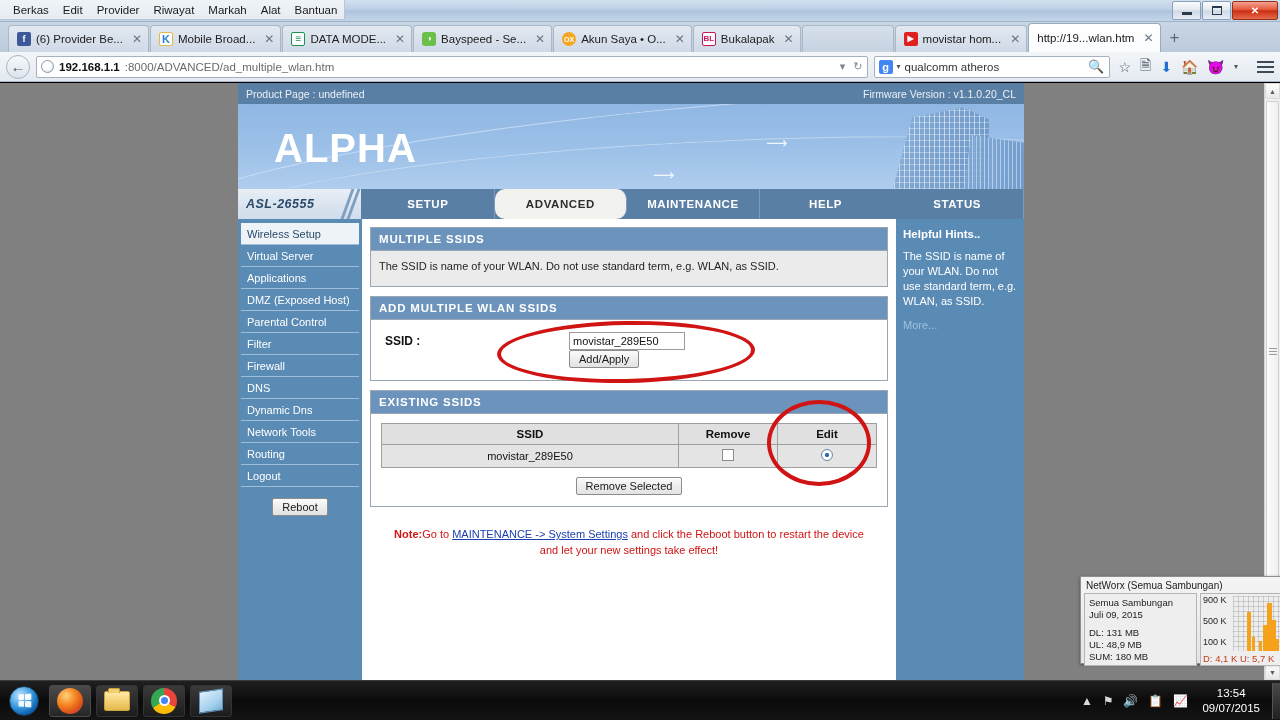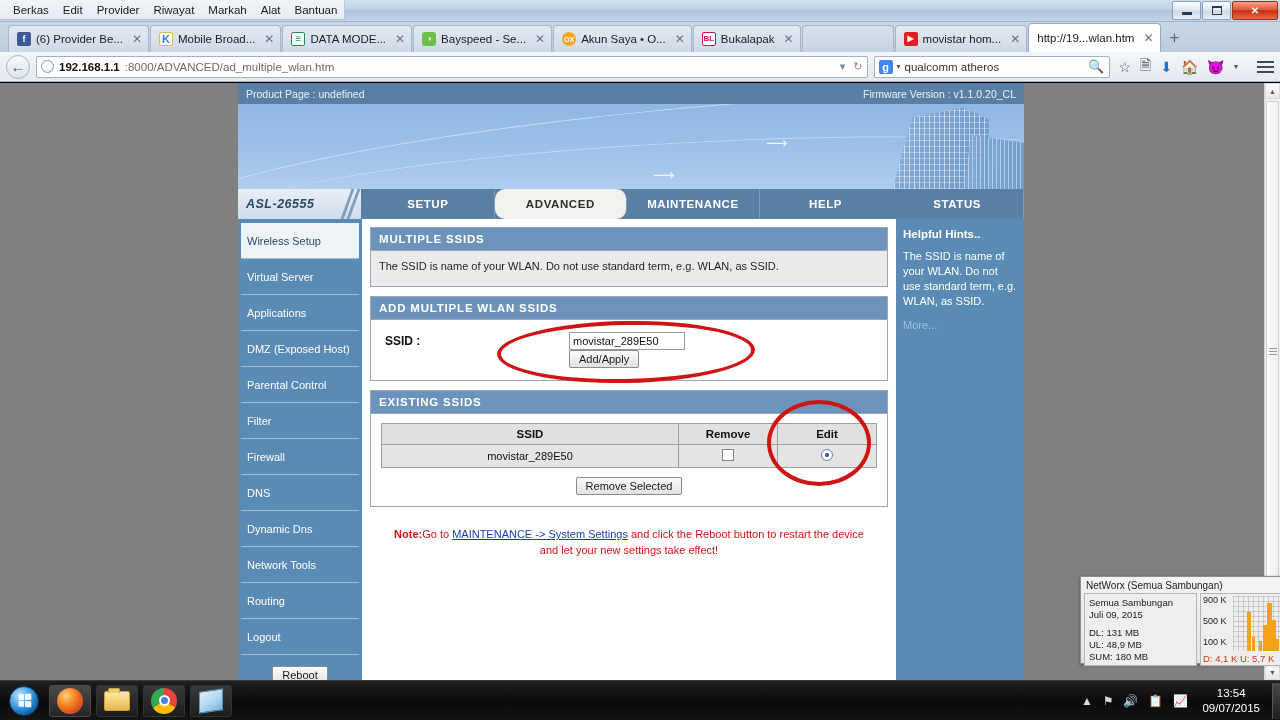"ALPHA" div.logo { html: none -> <div>ALPHA</div> }
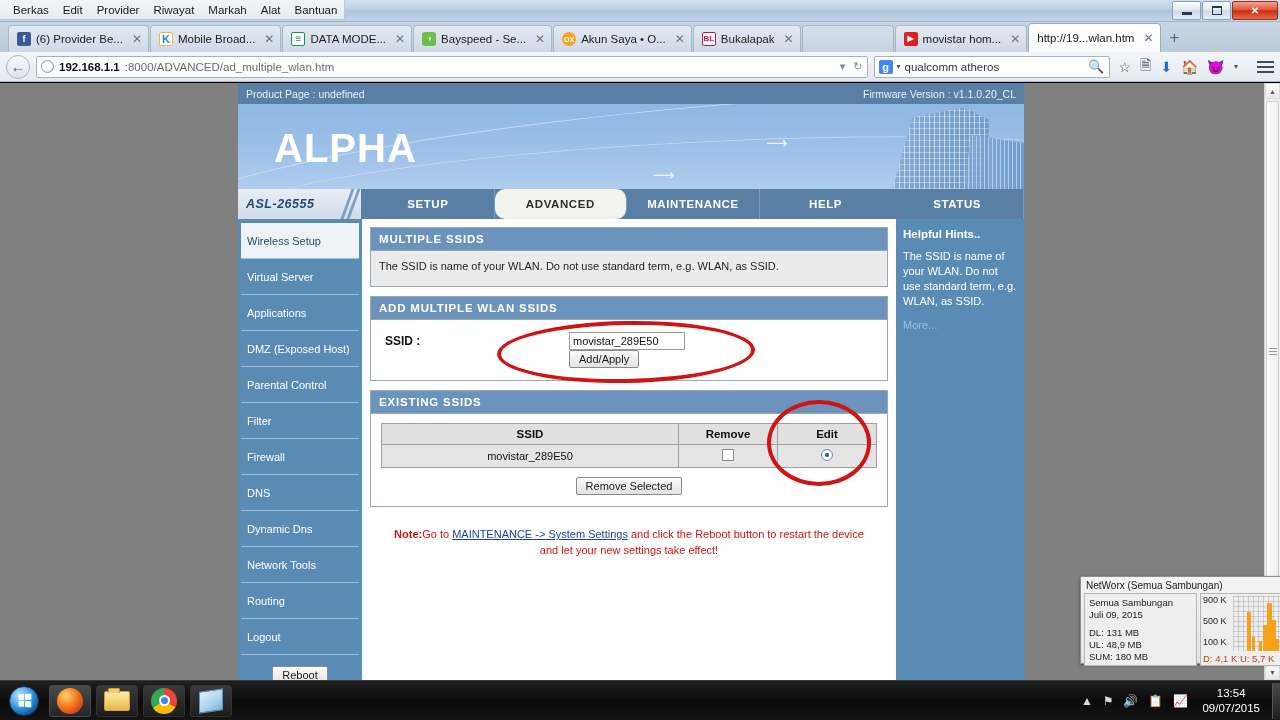"Wireless Setup" .navitem { height: 36px -> 22px }
